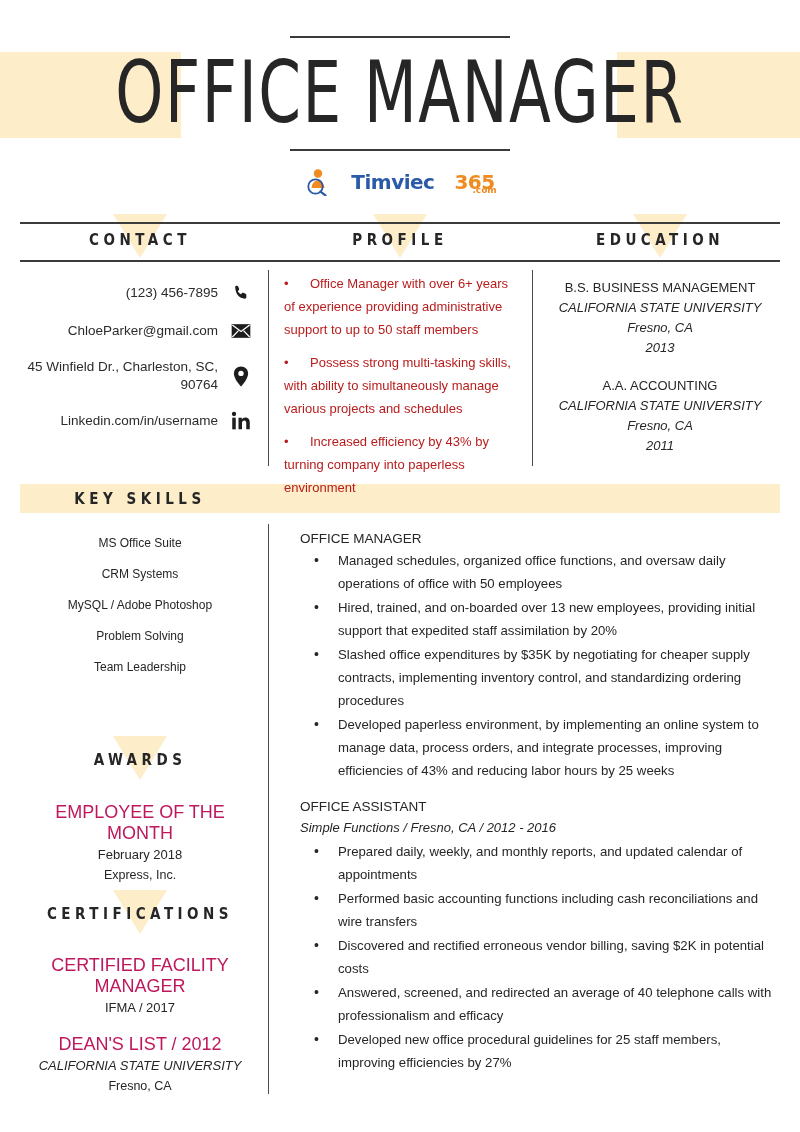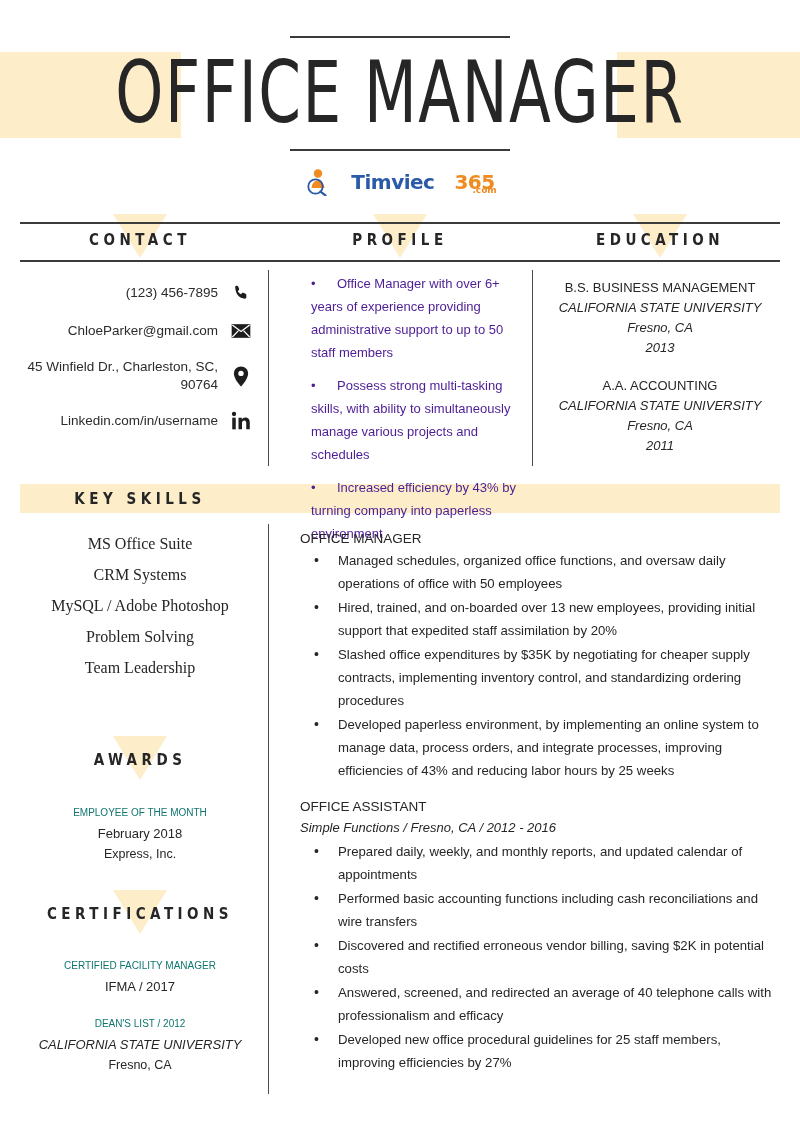"• Office Manager with over" .profile-item { color: #4c1d95 -> #b91c1c; margin-left: 27px -> none }
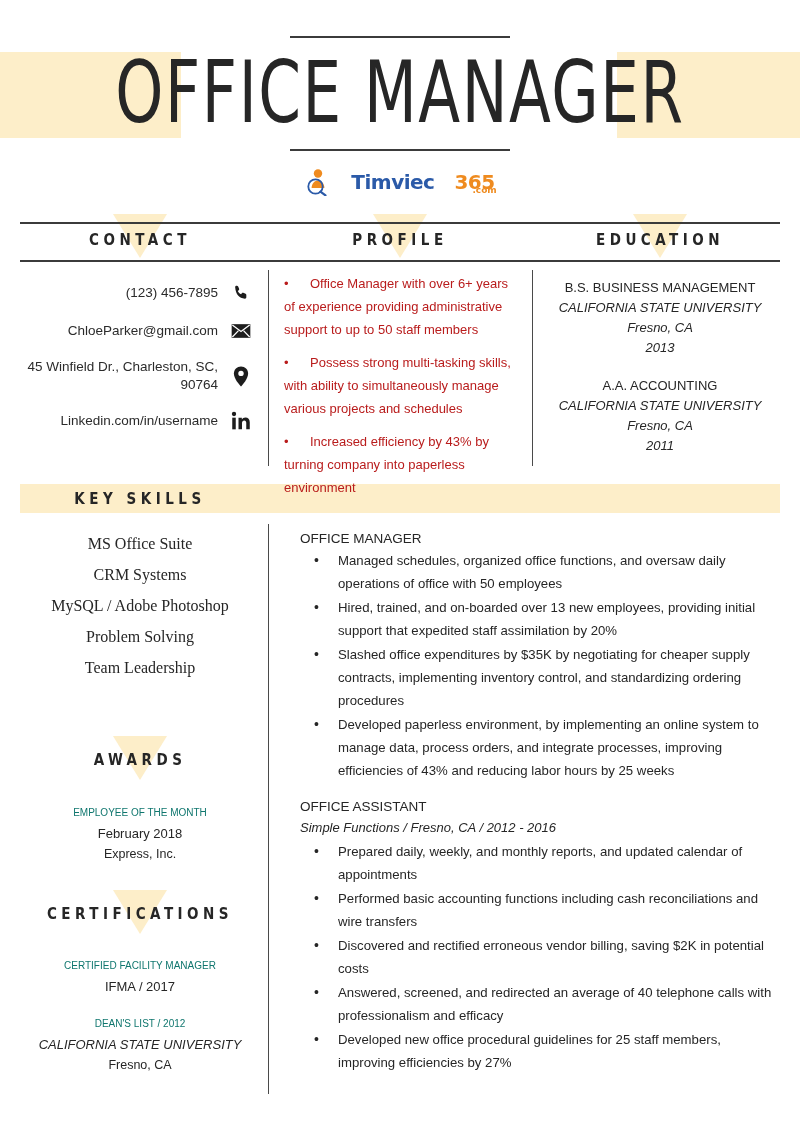"MS Office Suite" .skill-item { font-family: Liberation Serif, serif -> none; font-size: 16px -> 12px }
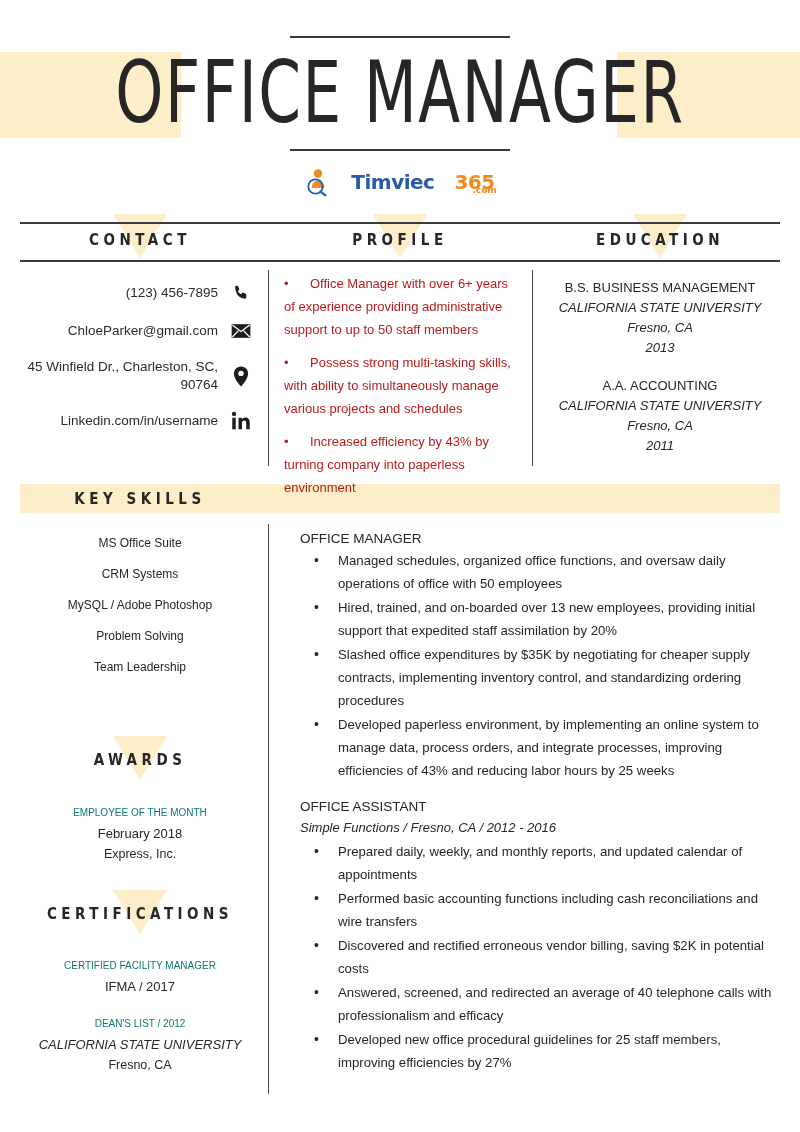"EMPLOYEE OF THE MONTH" .side-line-1 { color: #0f766e -> #be185d; font-size: 10px -> 18px }
